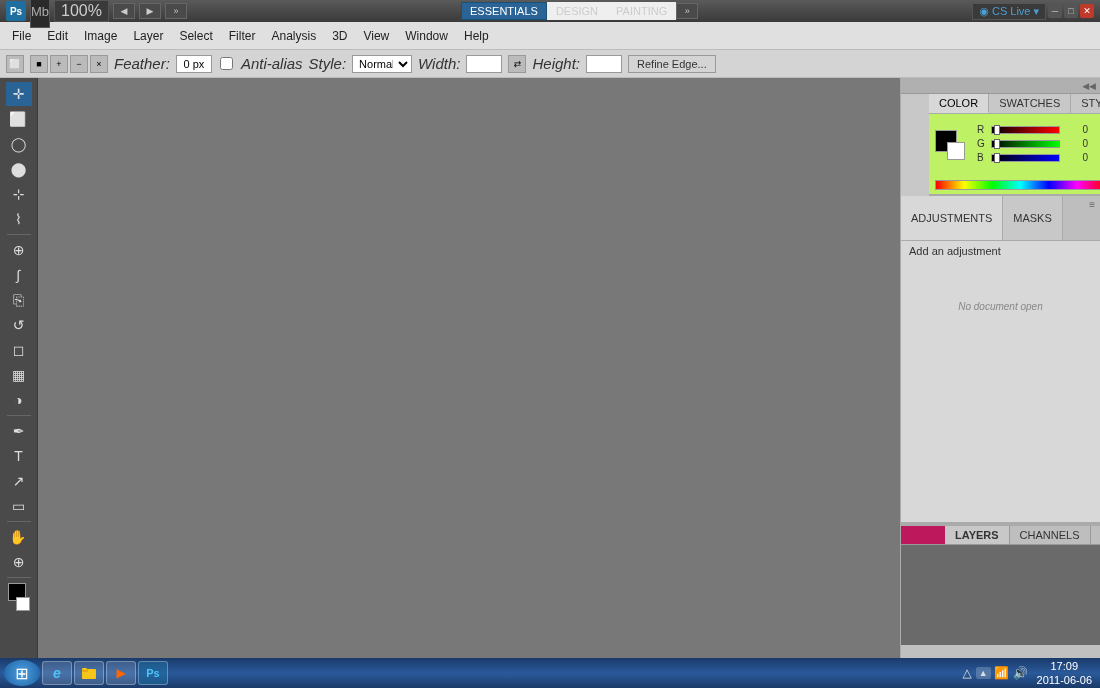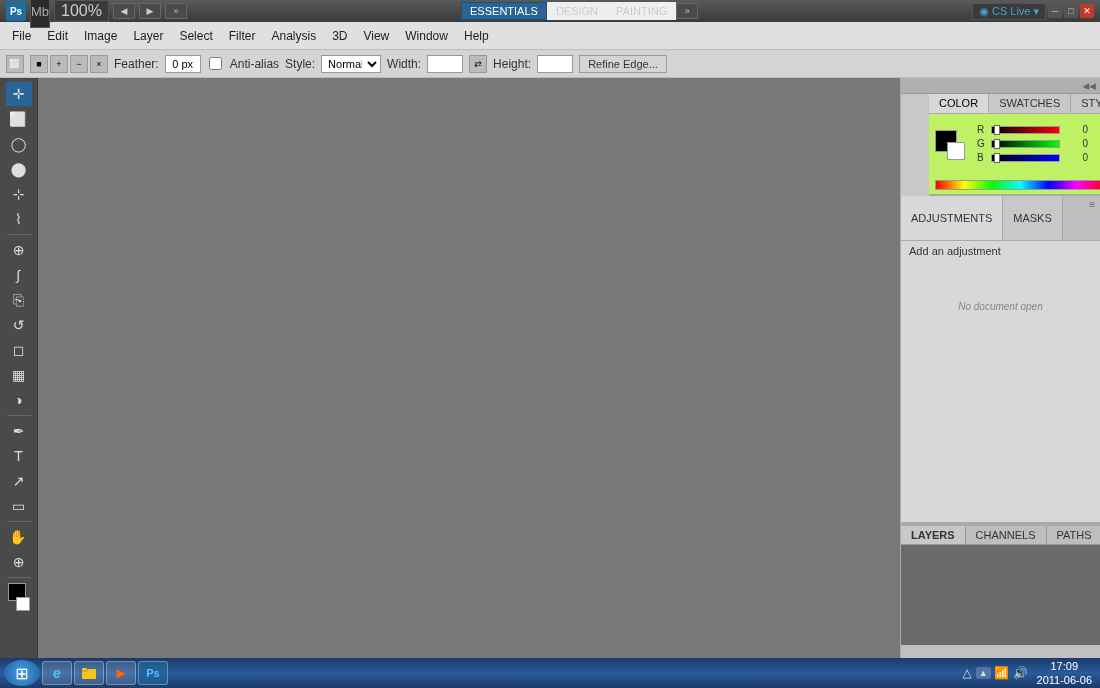"Feather:" .option-label { font-size: 12px -> 15px; font-style: none -> italic }
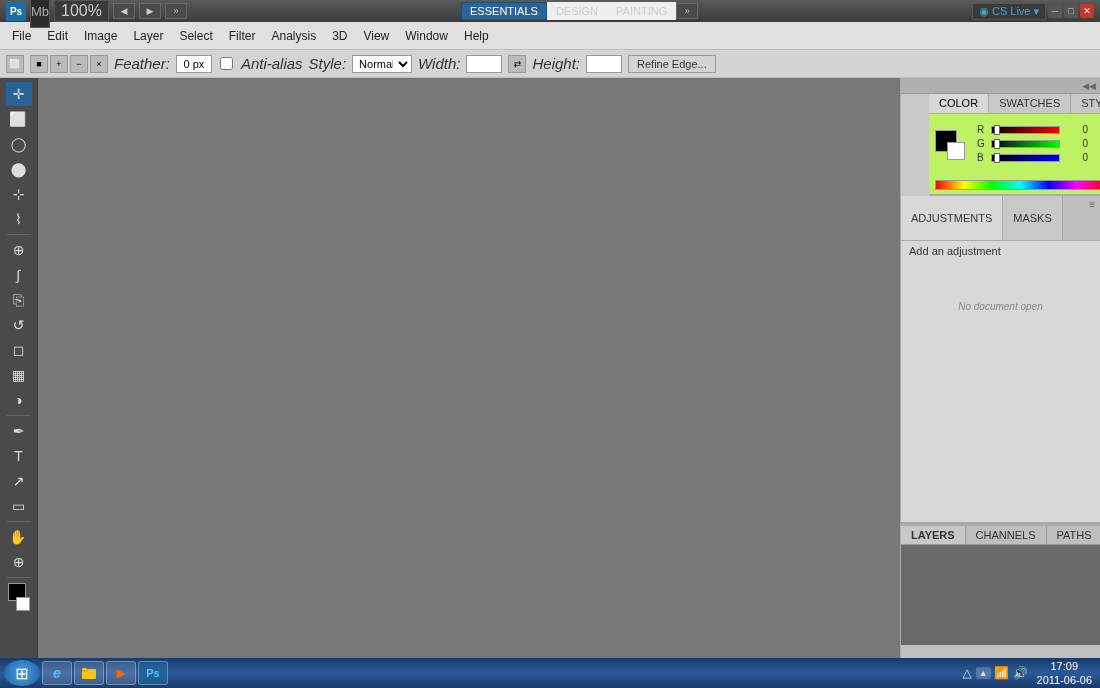"LAYERS" .layers-tabs { padding-left: none -> 44px }
